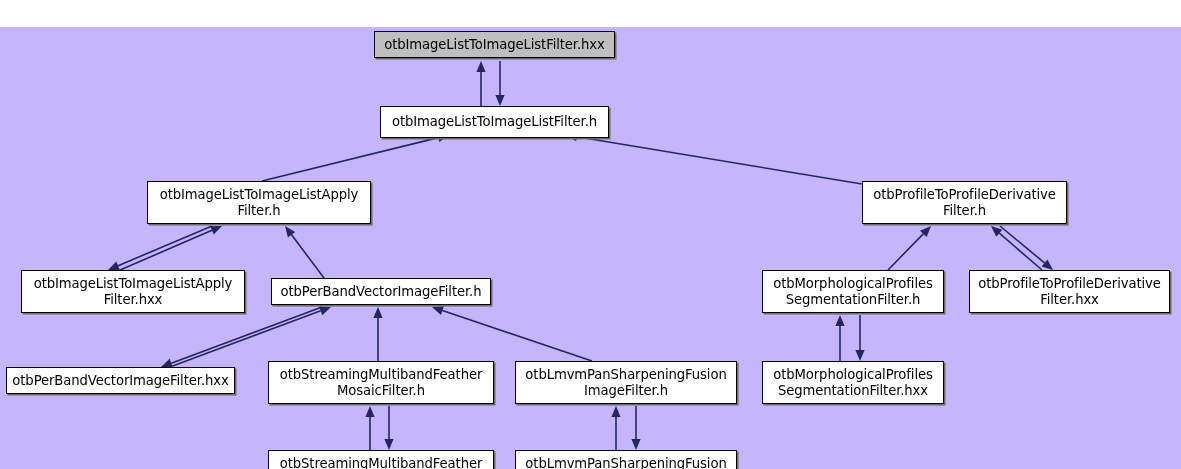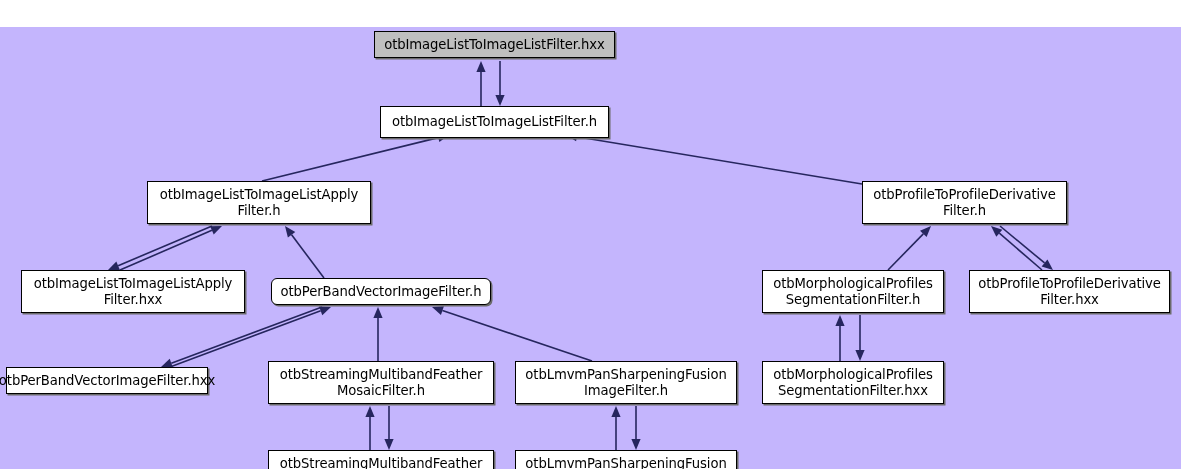"otbPerBandVectorImageFilter.h" div.node { border-radius: 6px -> none }
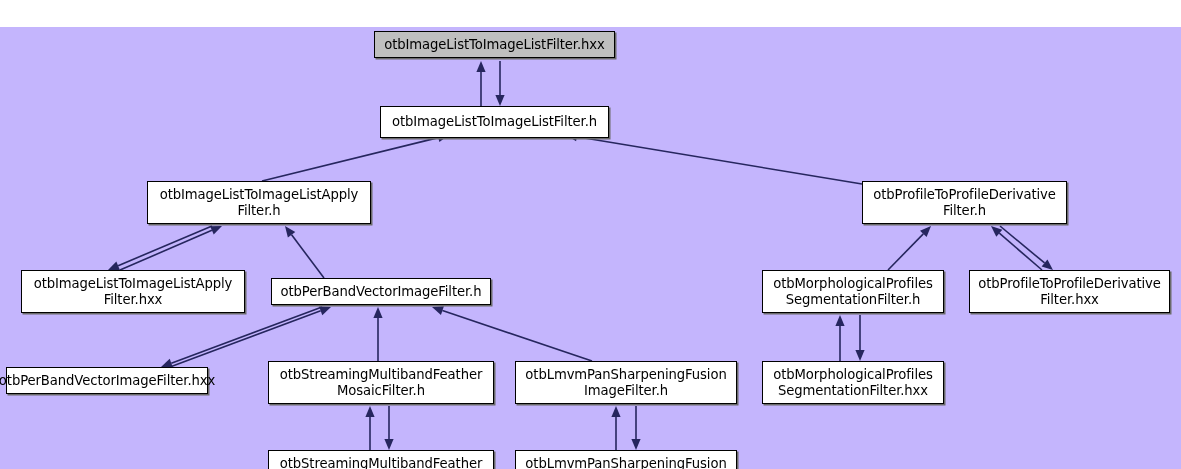"otbPerBandVectorImageFilter.hxx" div.node { width: 202px -> 229px }
